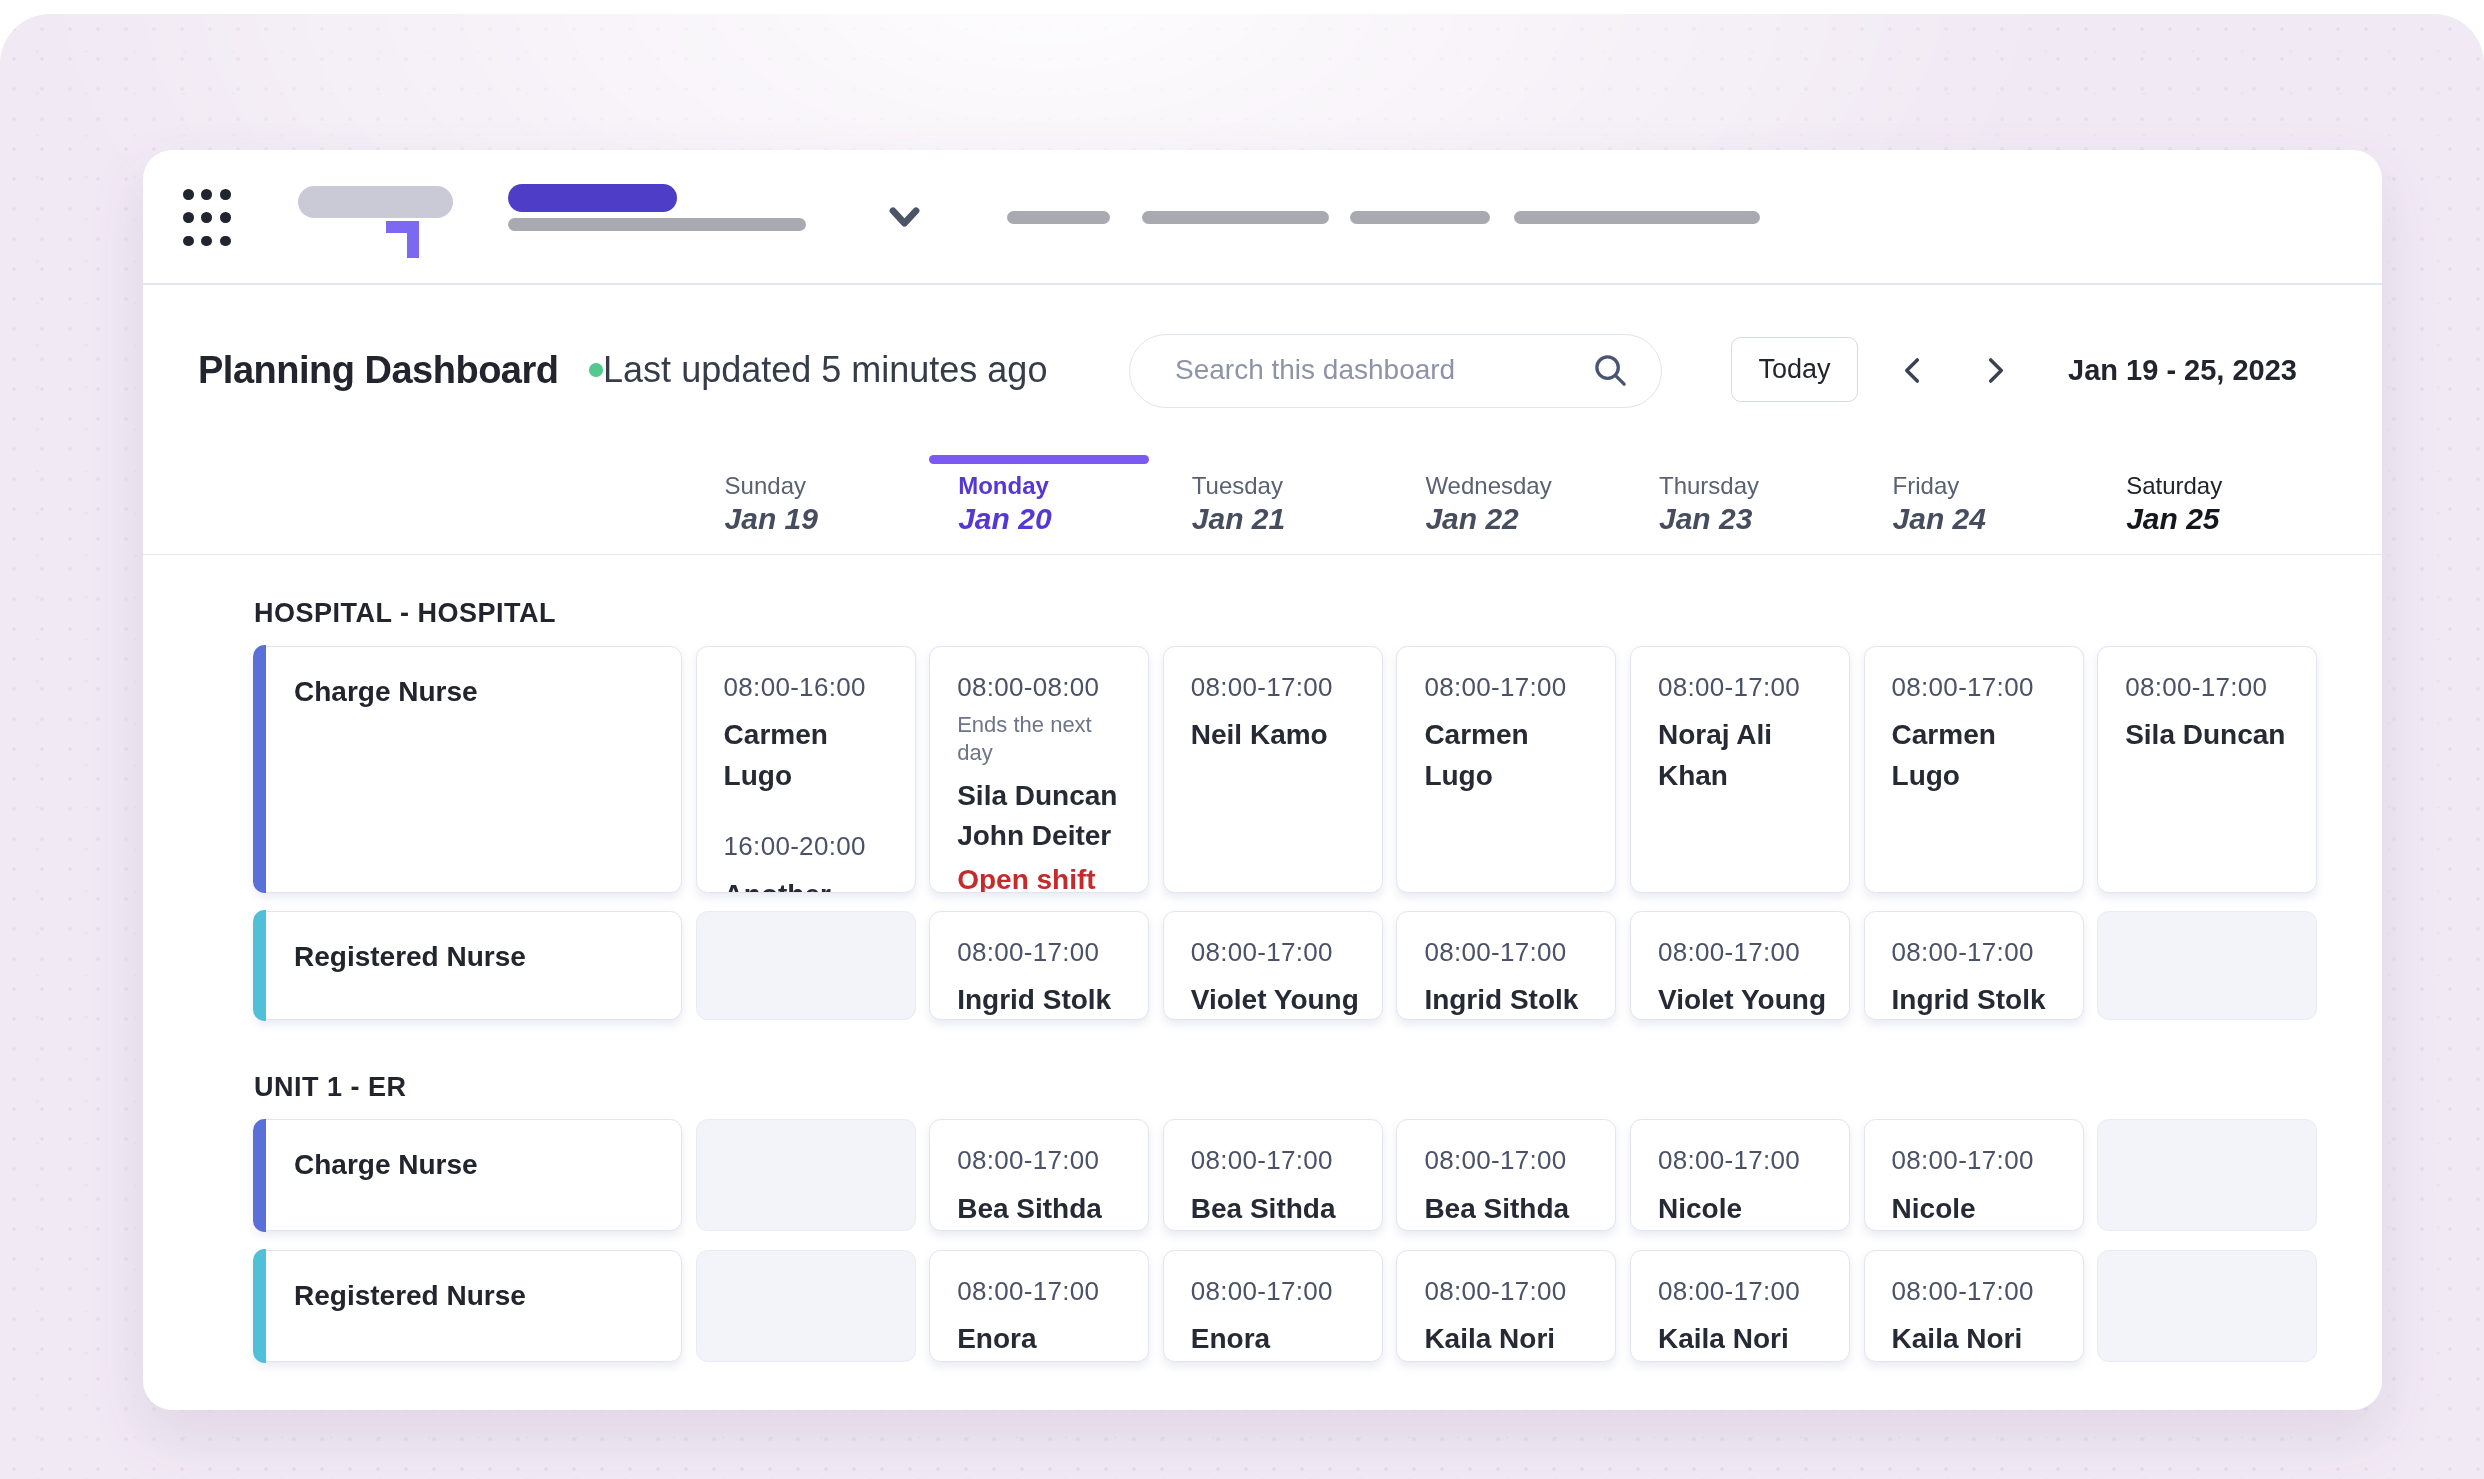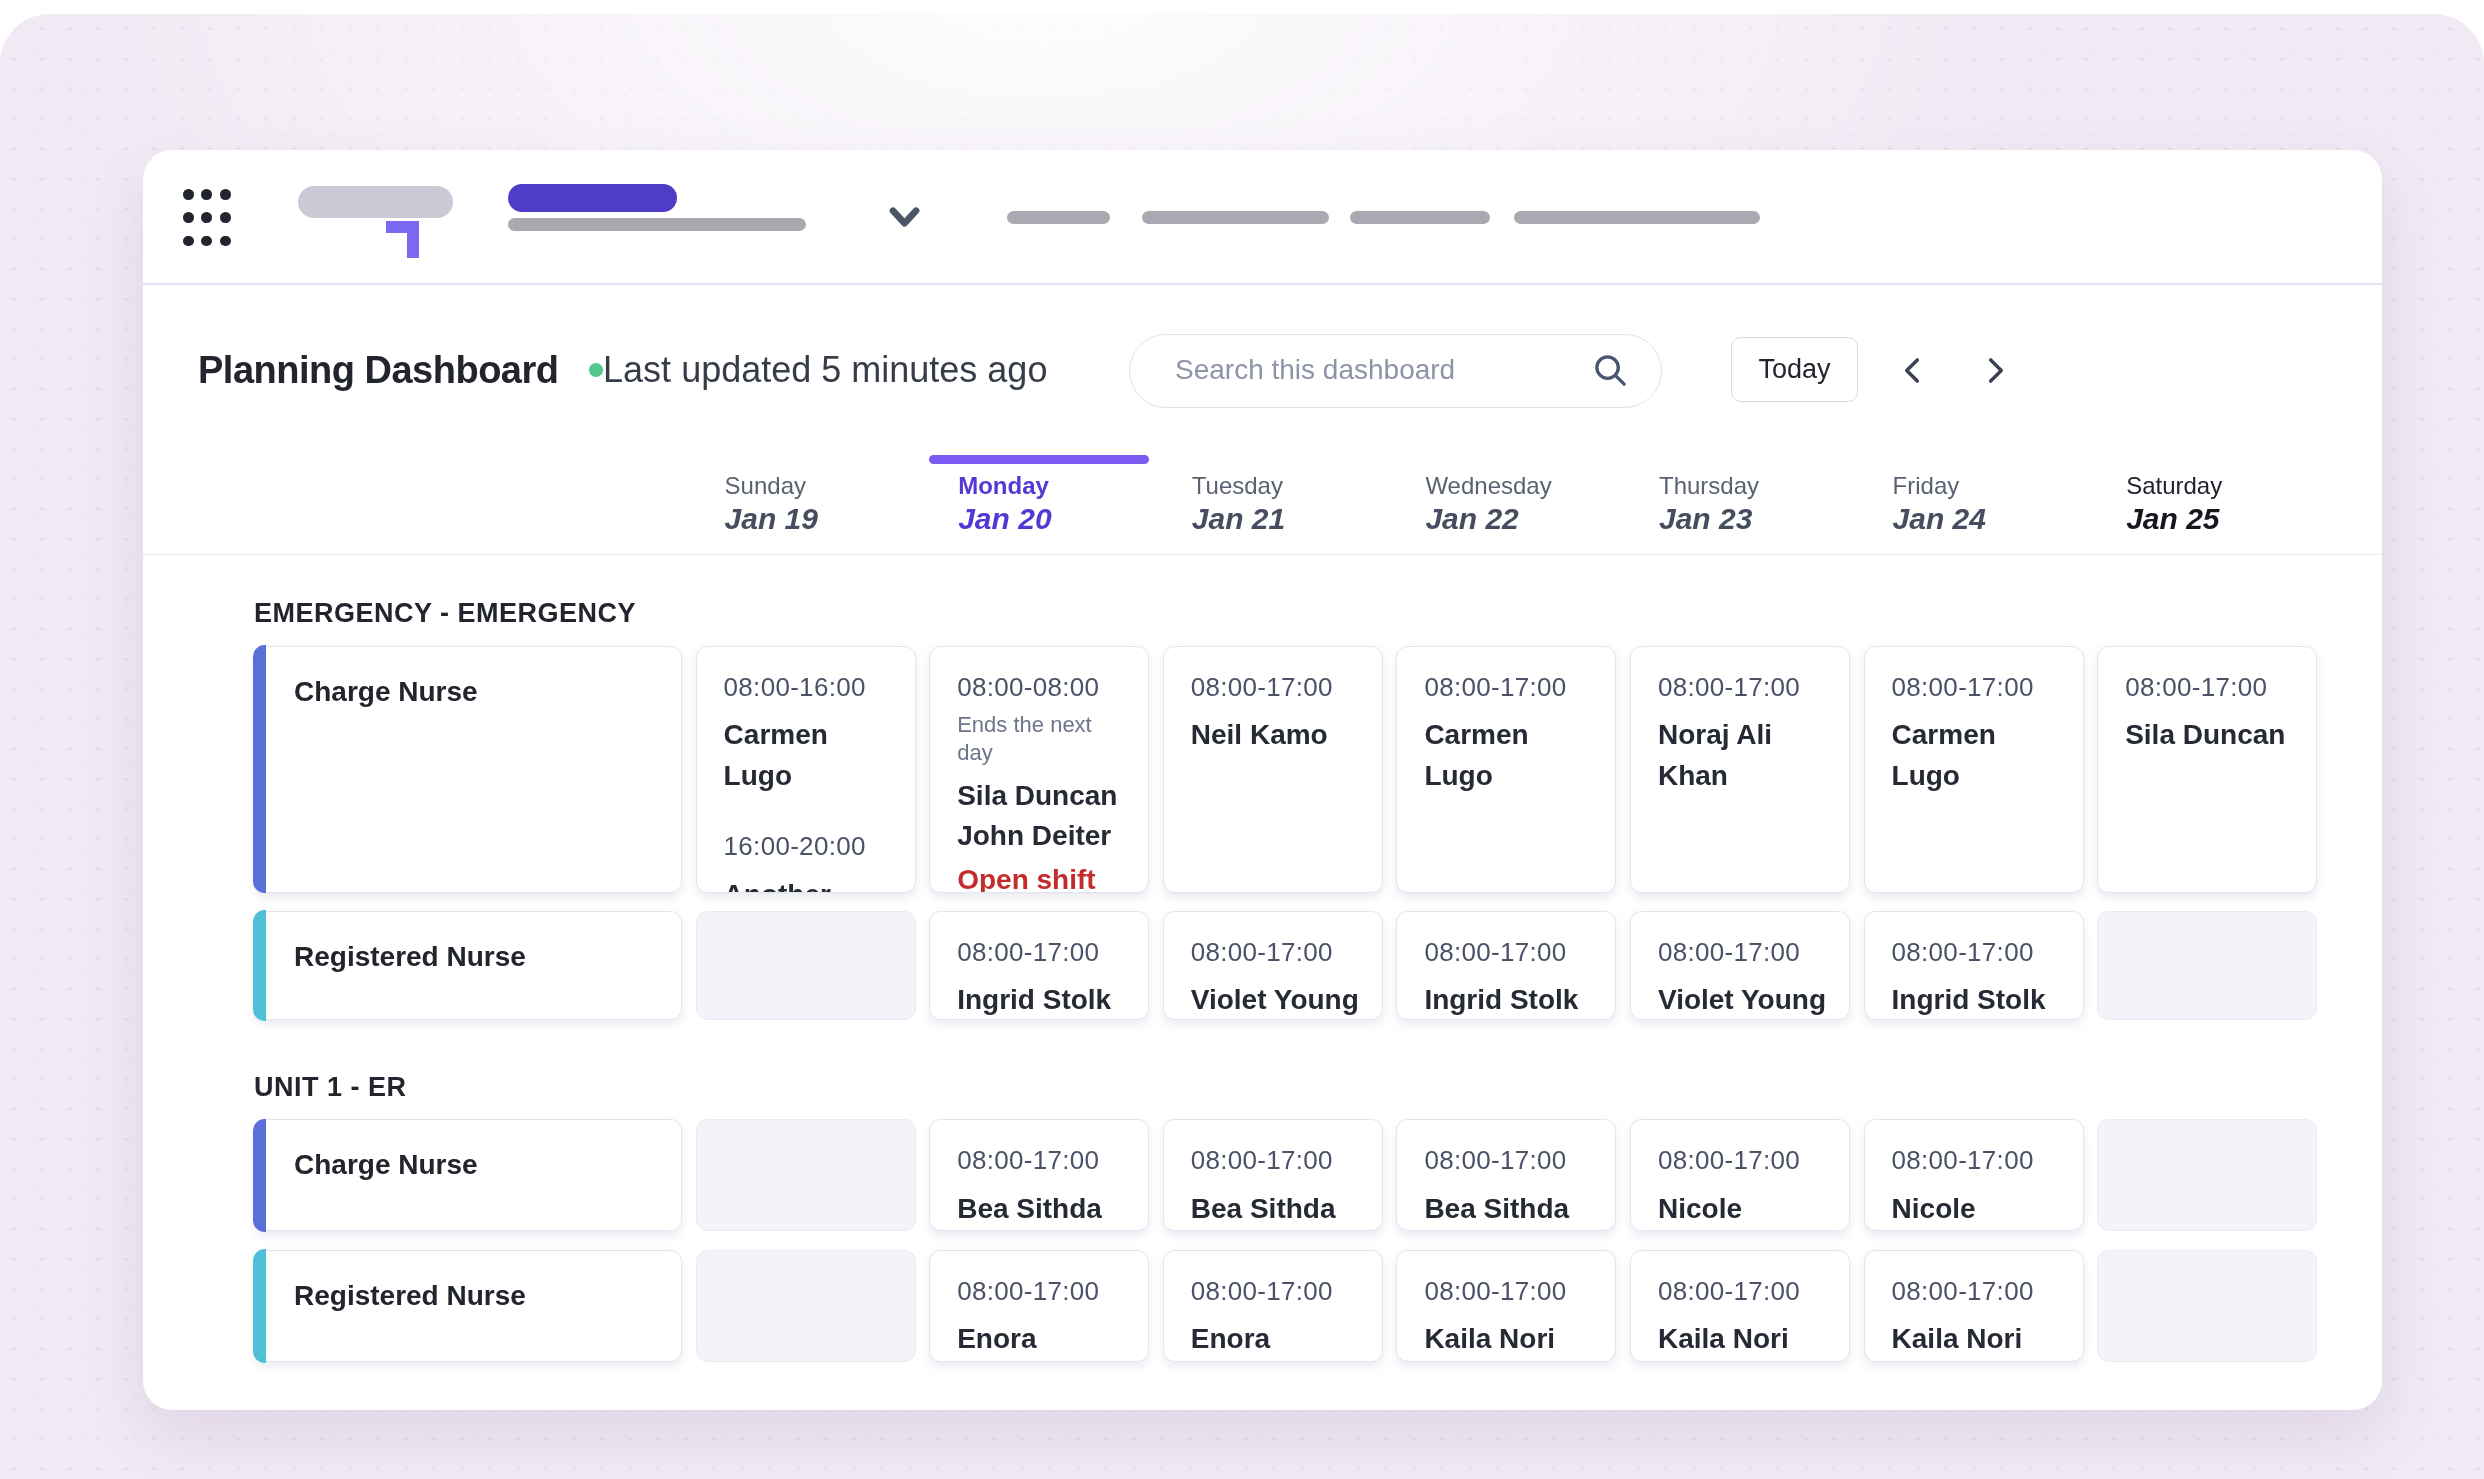"Jan 19 - 25, 2023" div.date-range { html: none -> <div>Jan 19 - 25, 2023</div> }
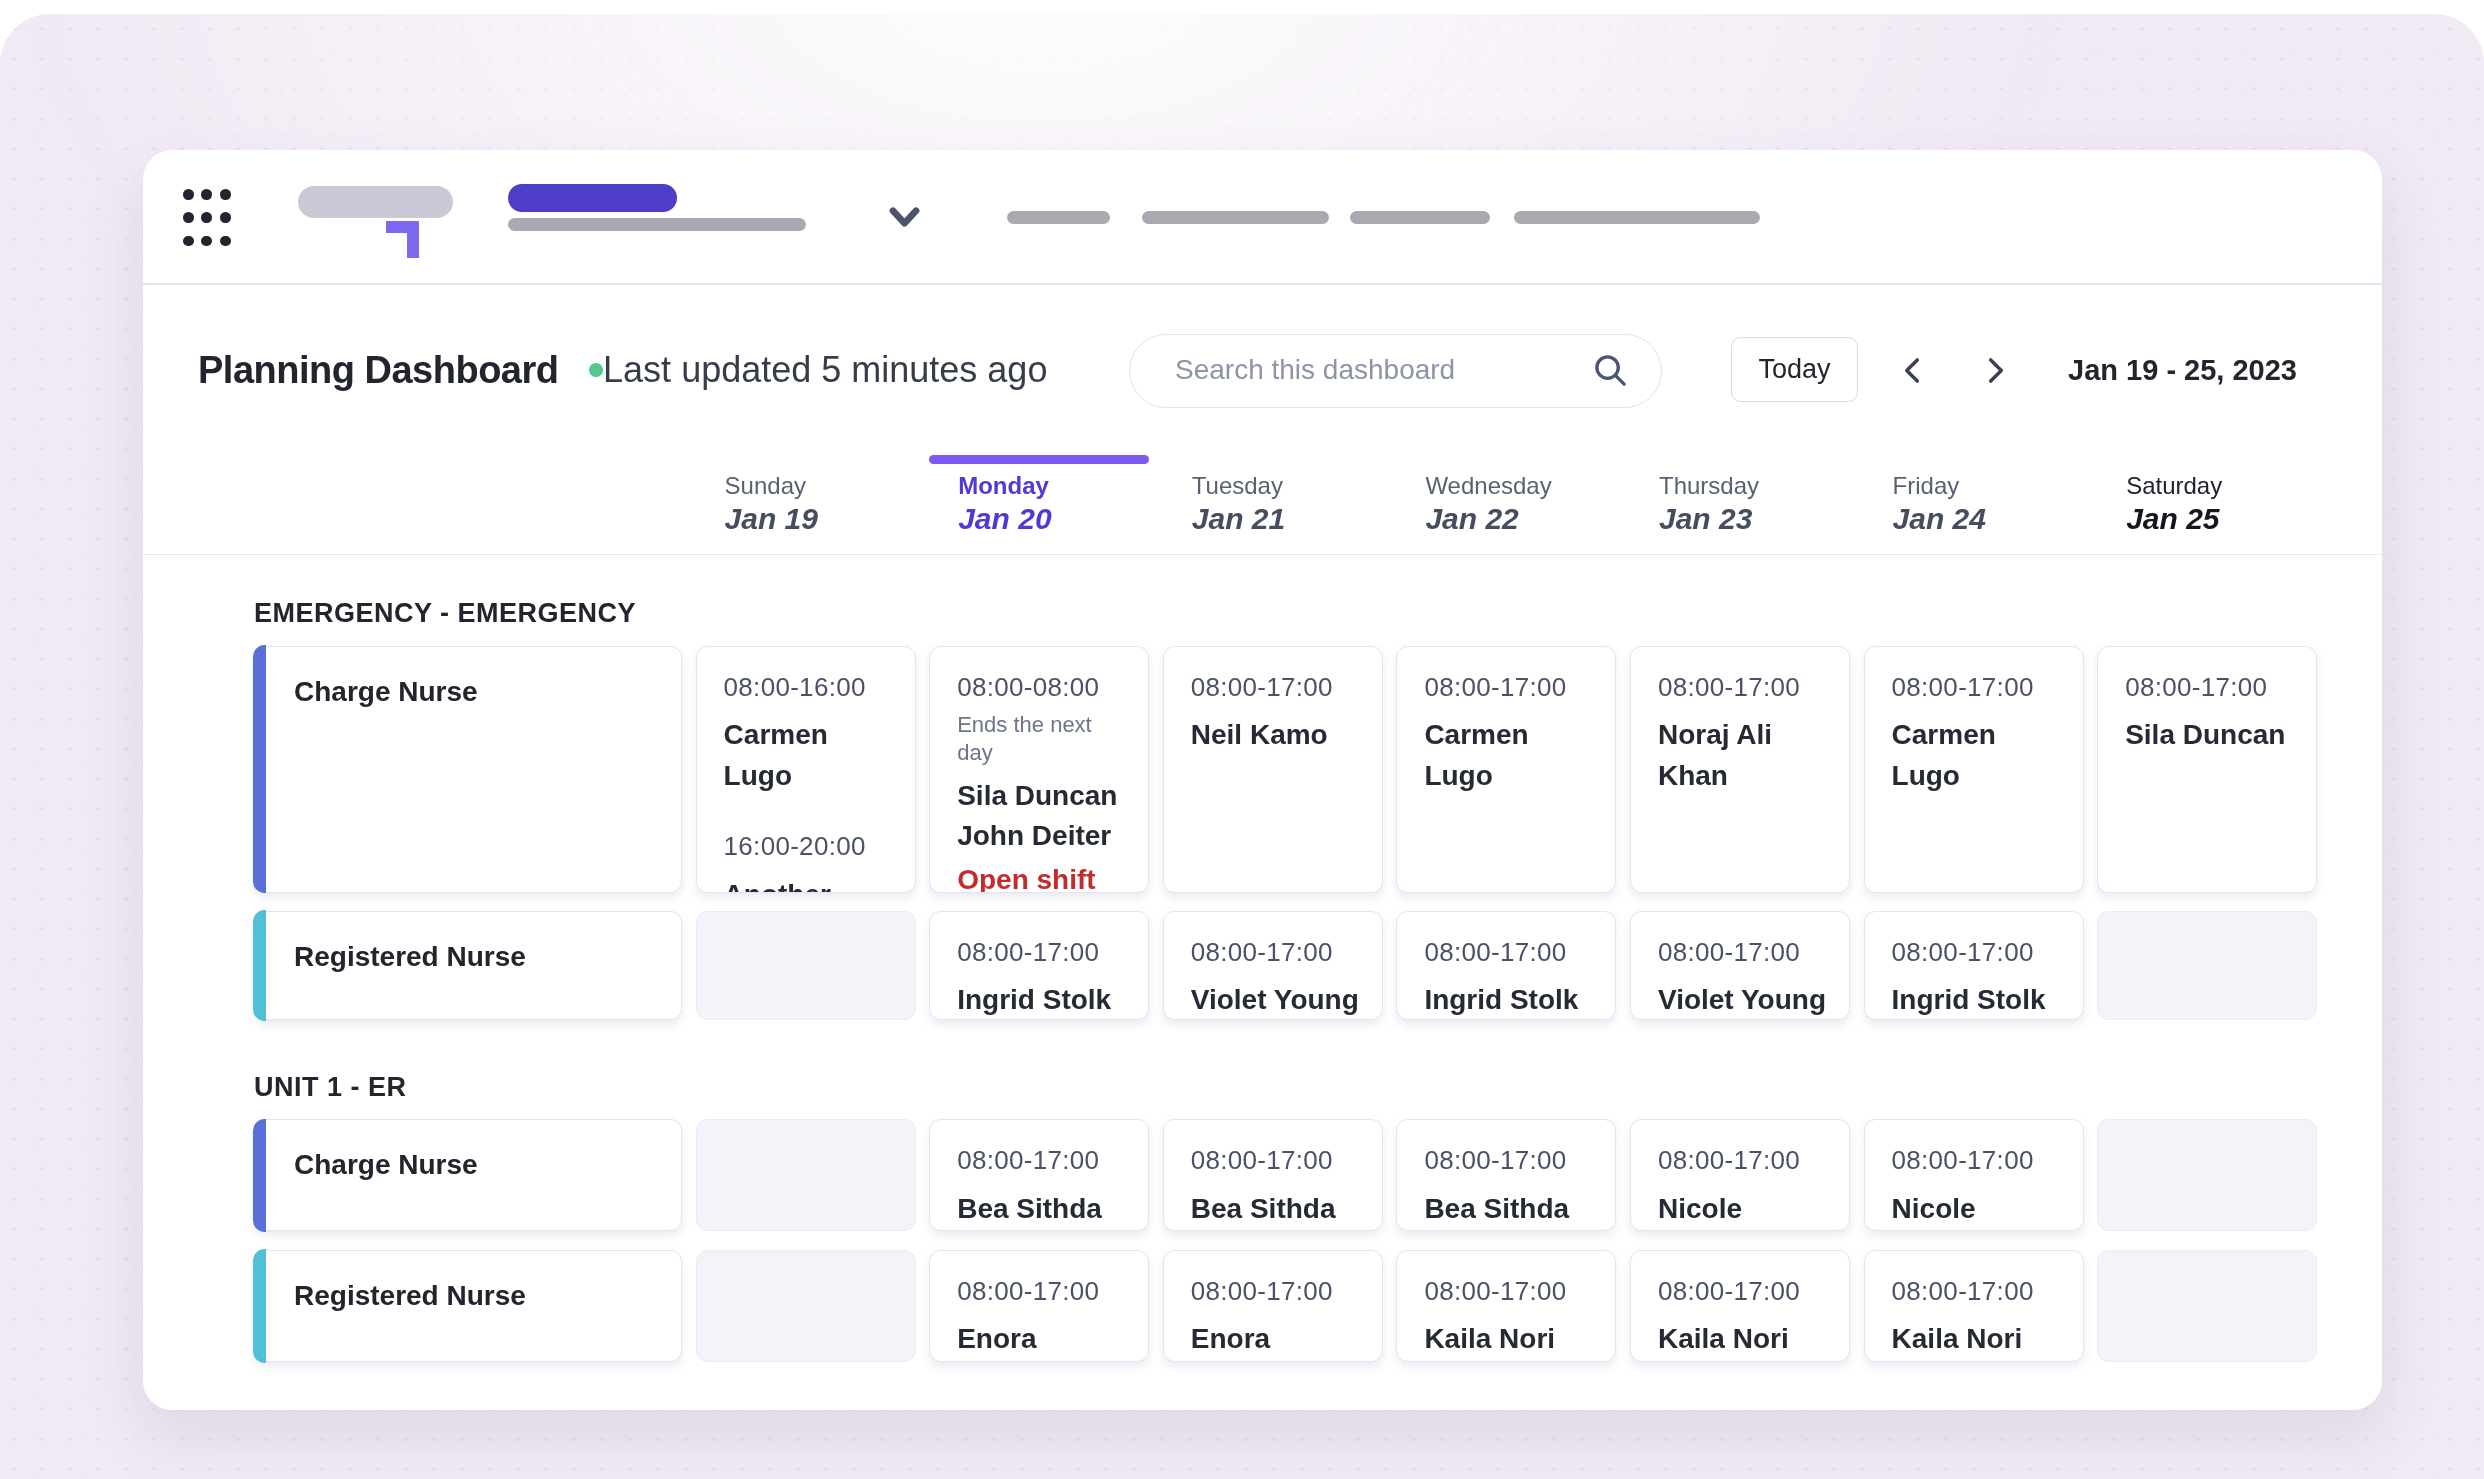"EMERGENCY - EMERGENCY" div.section-title { text: EMERGENCY - EMERGENCY -> HOSPITAL - HOSPITAL }
